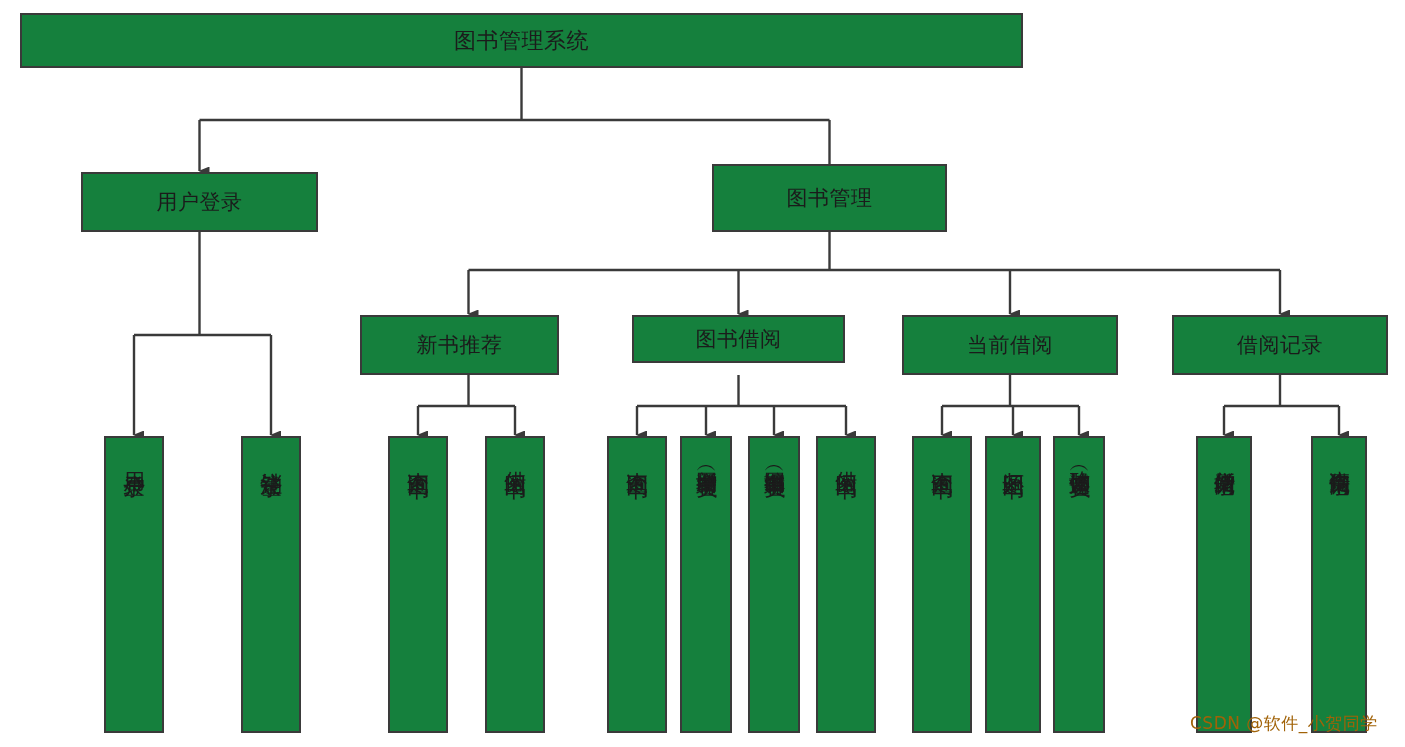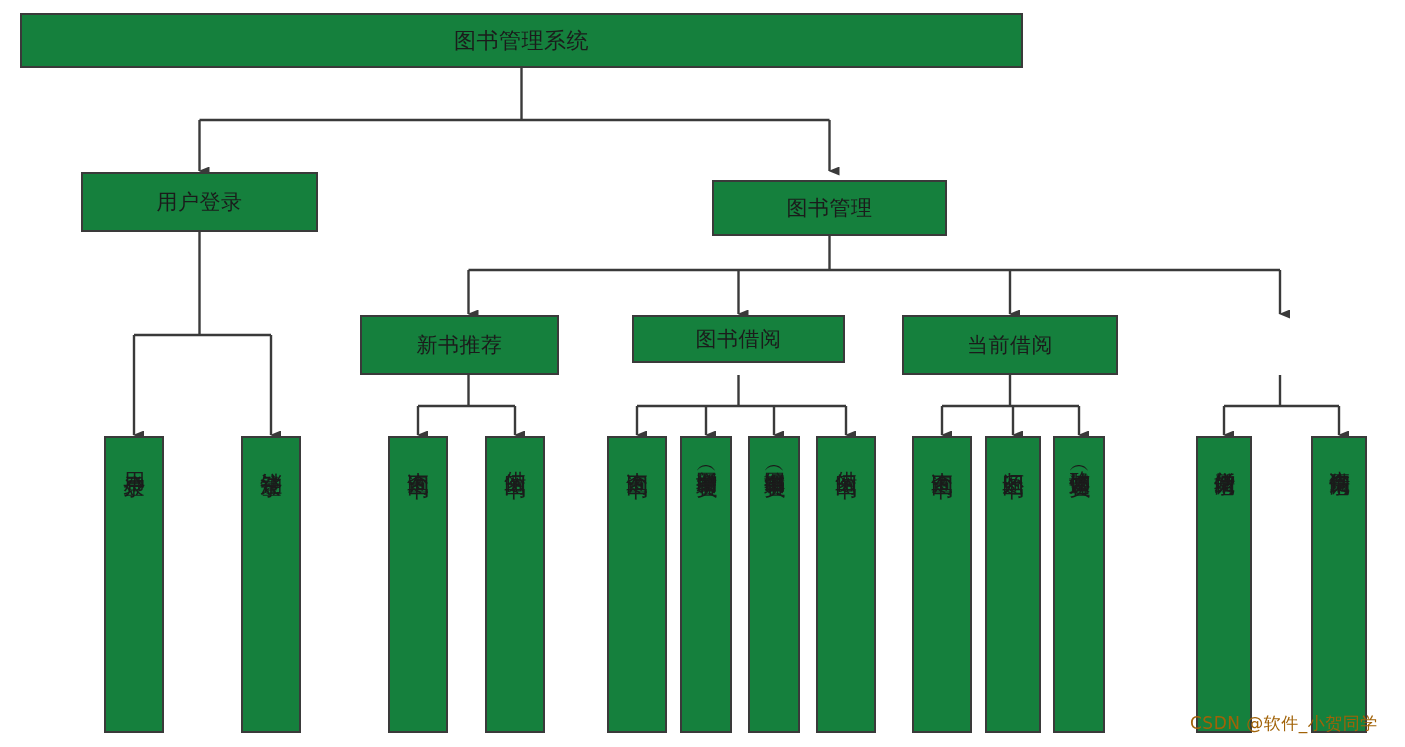"图书管理" div.node { height: 56px -> 68px; top: 180px -> 164px }
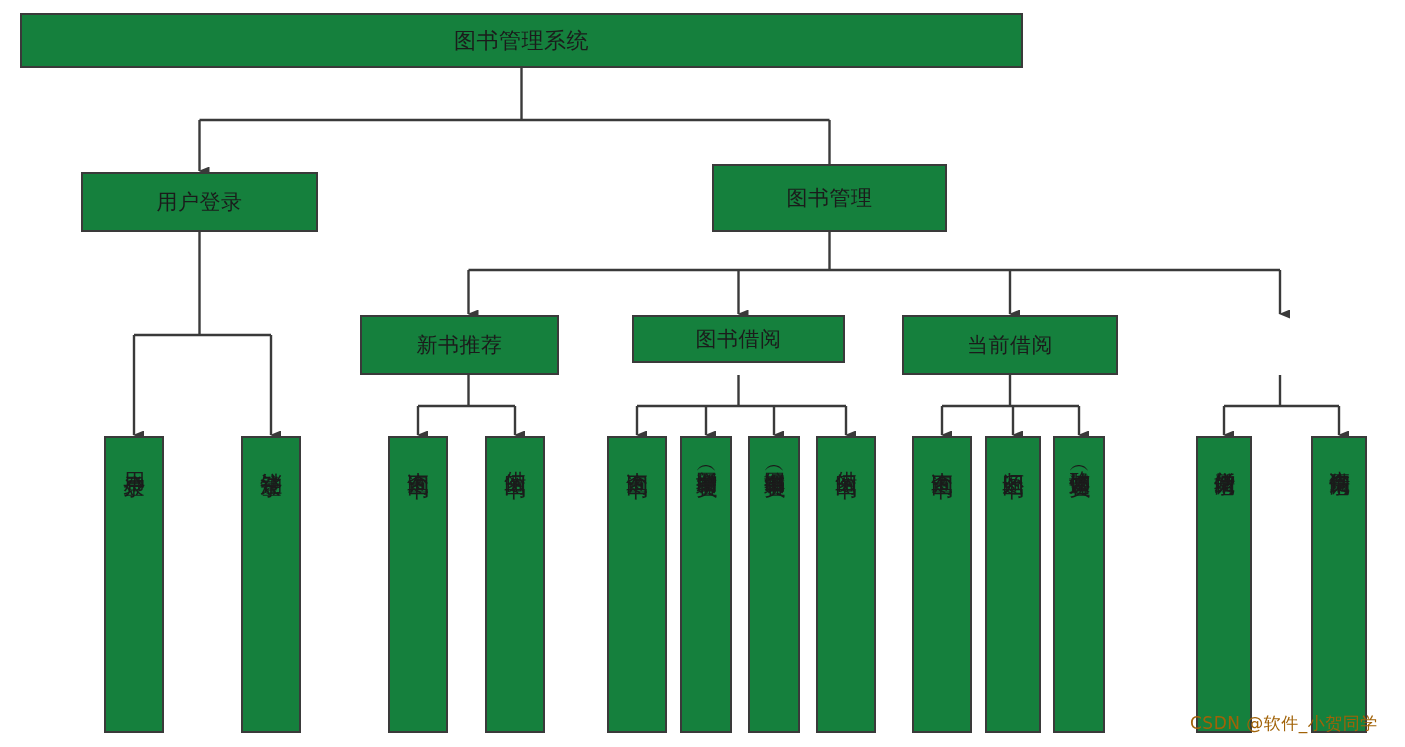"借阅记录" div.node { html: none -> <div> <span>借阅记录</span> </div> }
